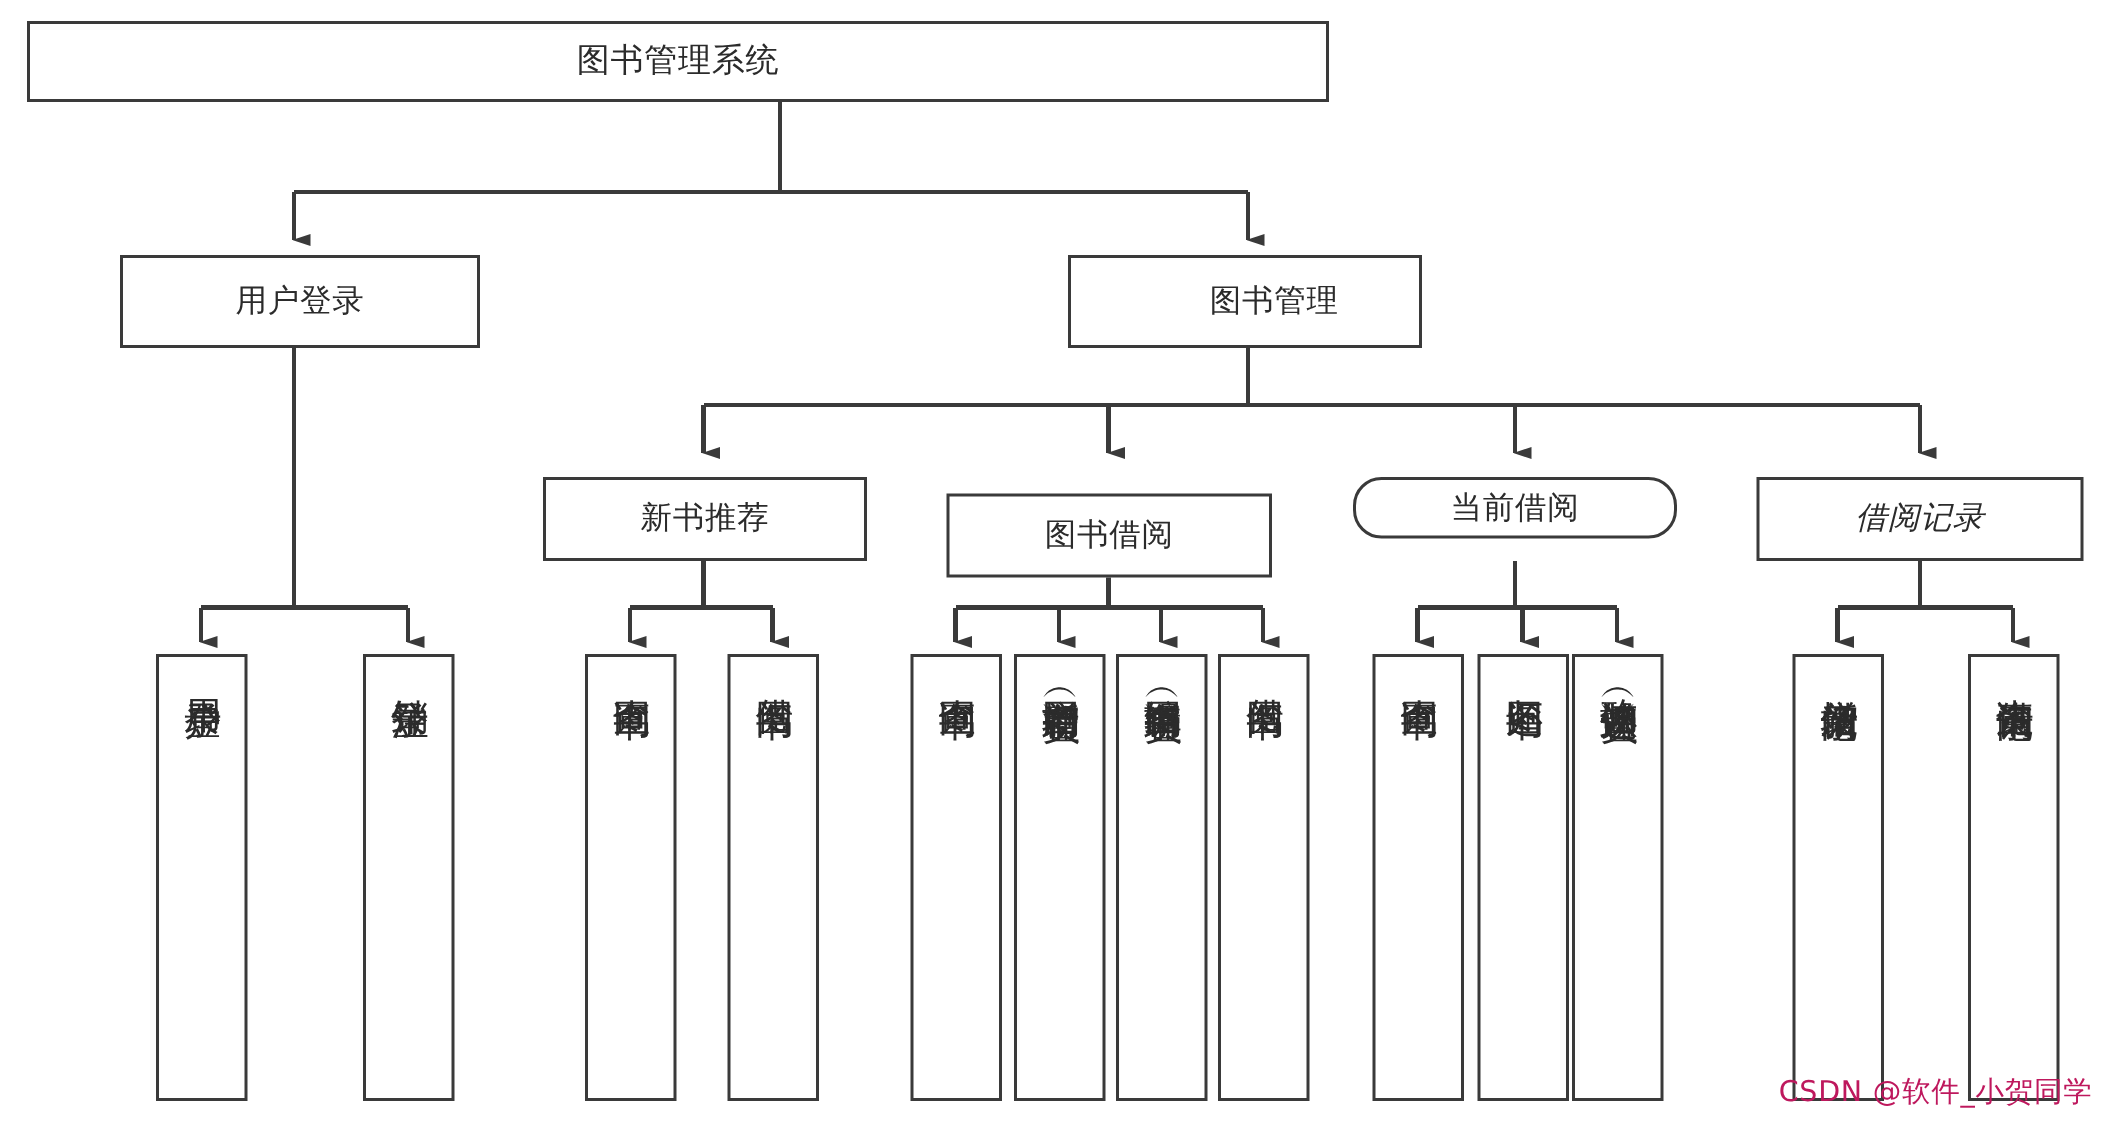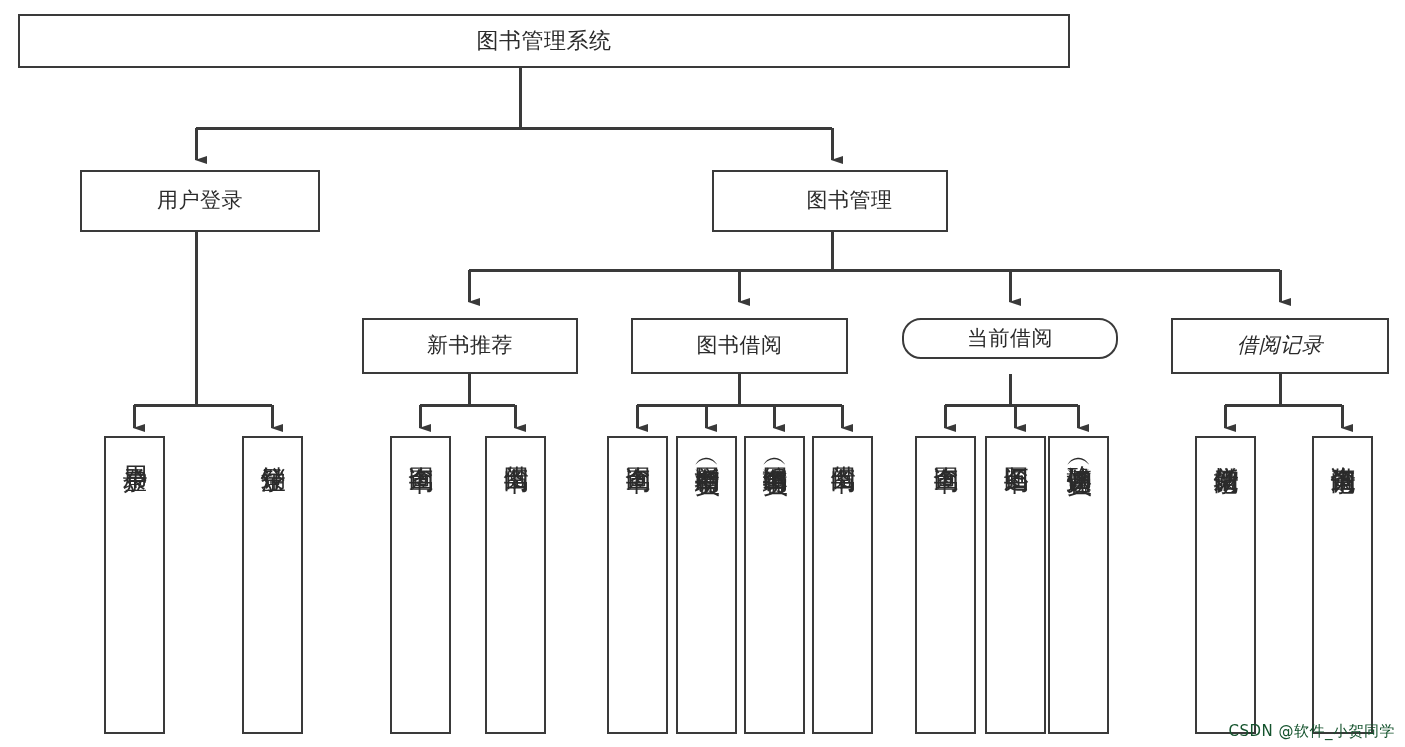"图书管理系统" div.node { width: 1052px -> 868px }
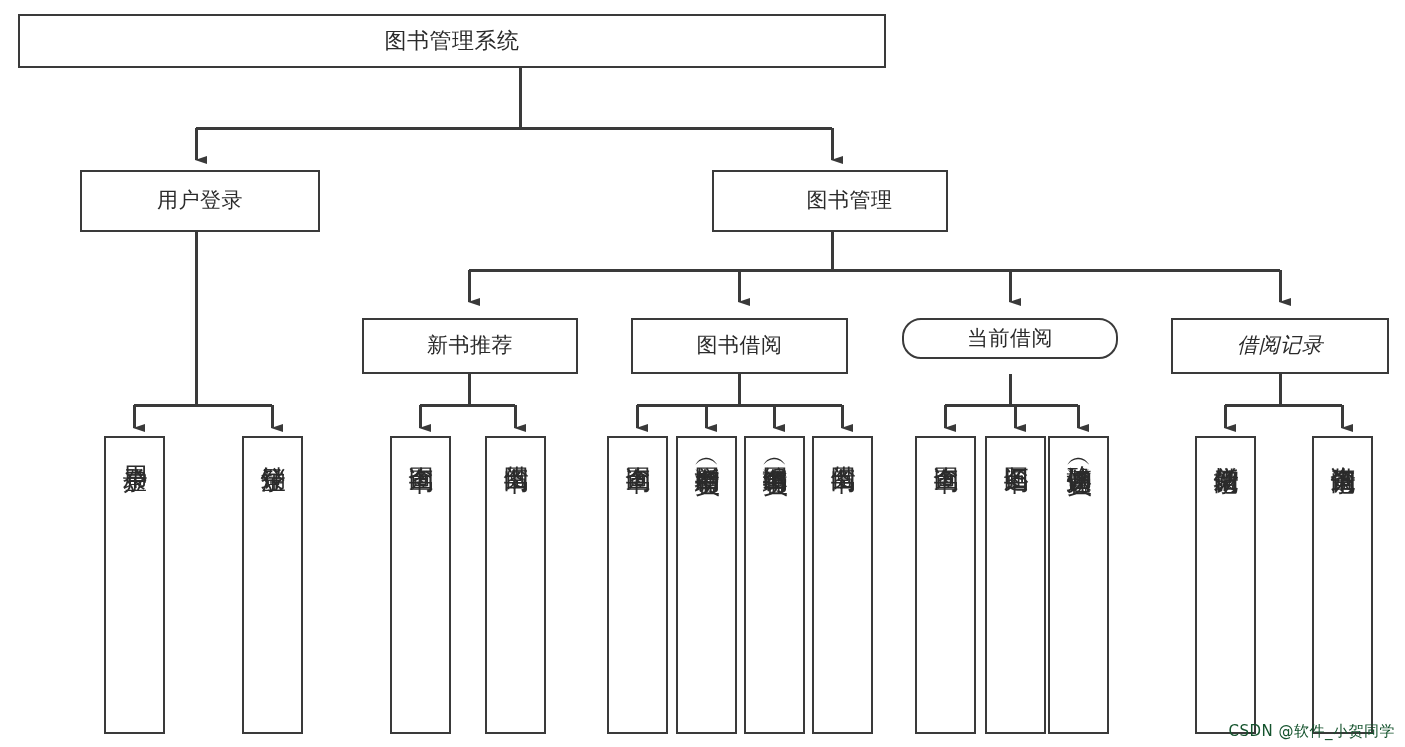"图书借阅" div.node { top: 318px -> 329px }
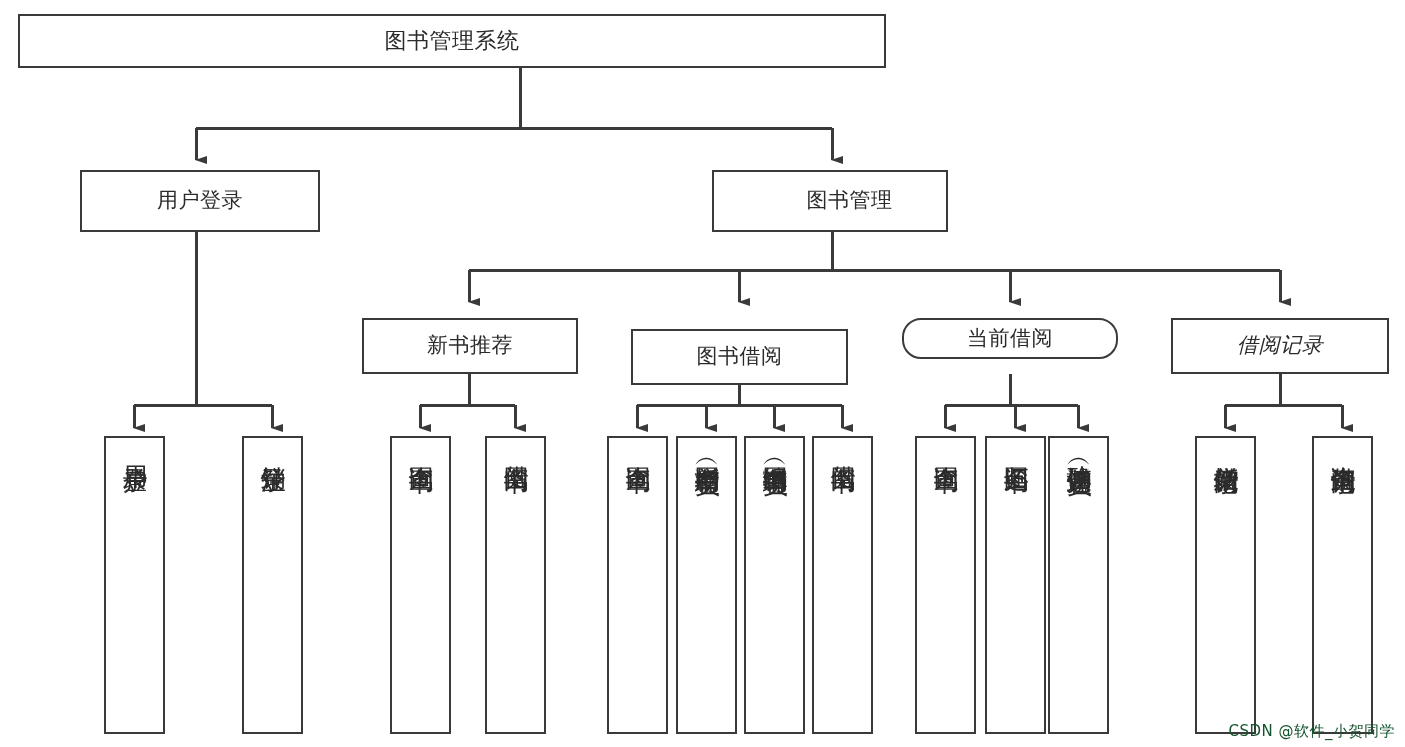"CSDN @软件_小贺同学" .watermark { color: #14532d -> #be185d; font-size: 15px -> 19px }
